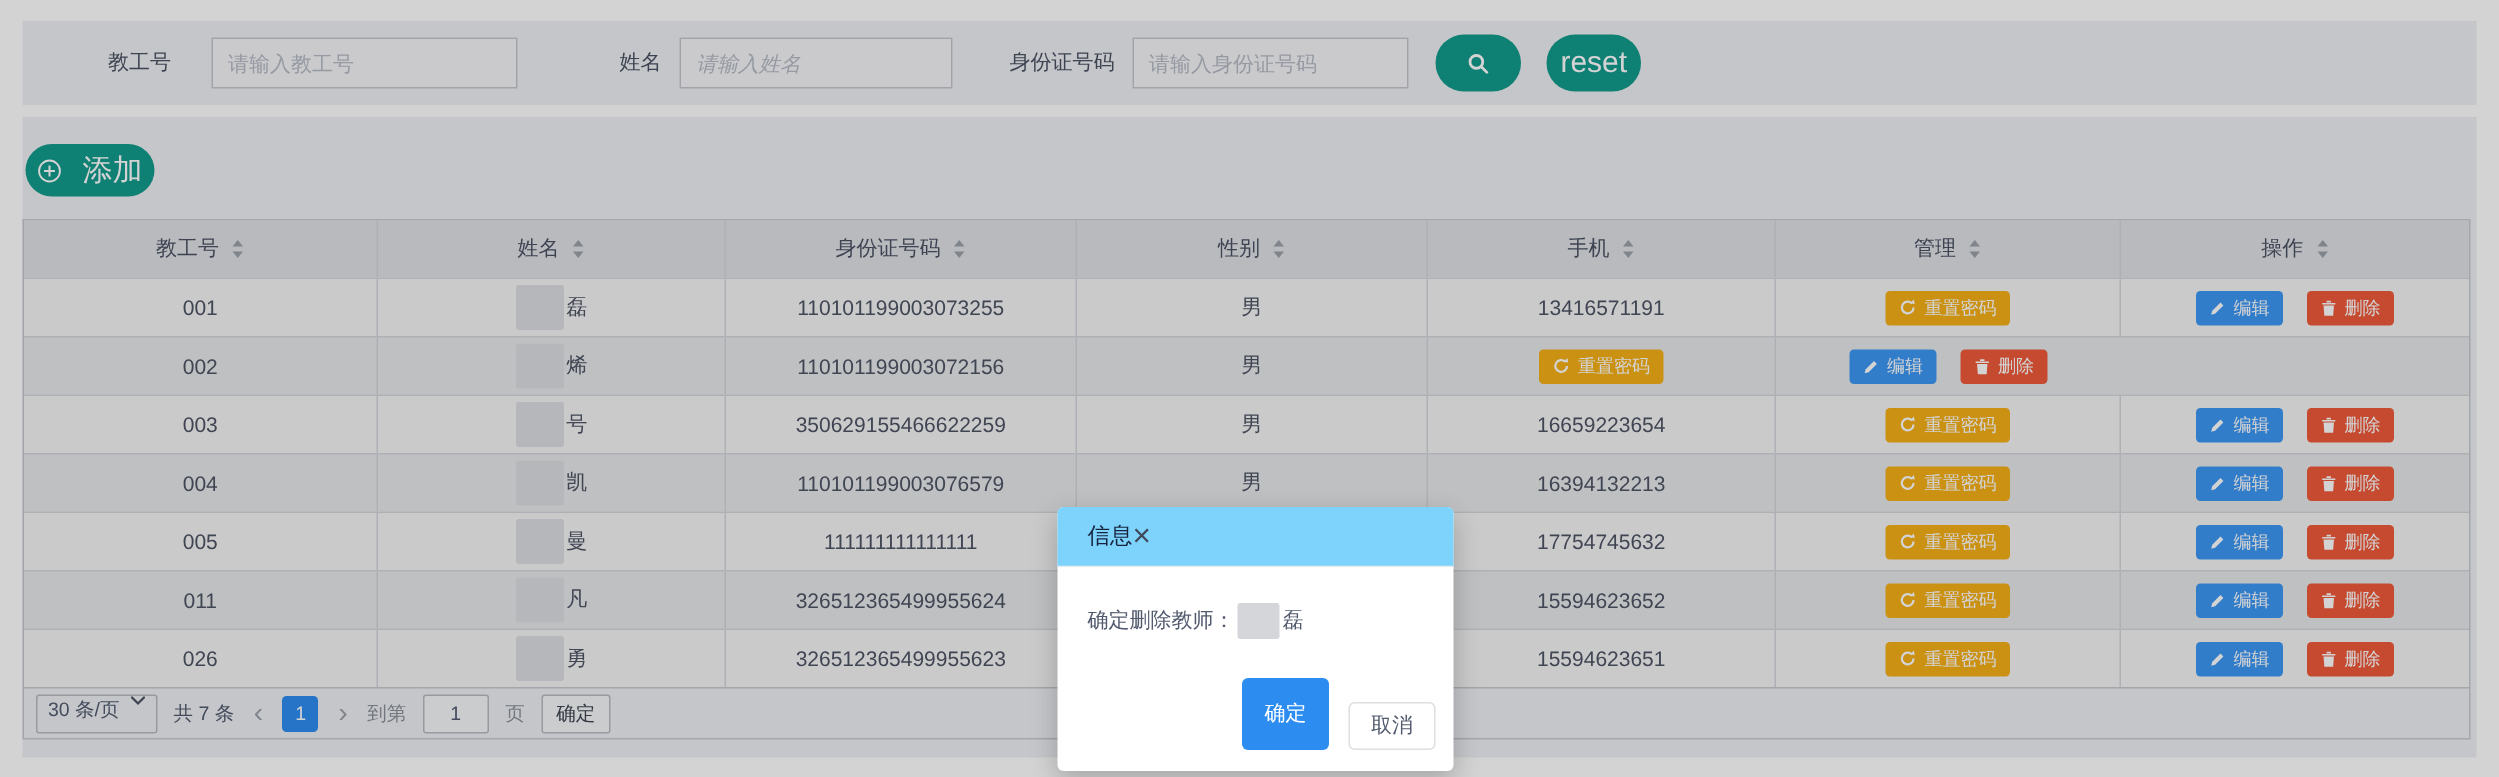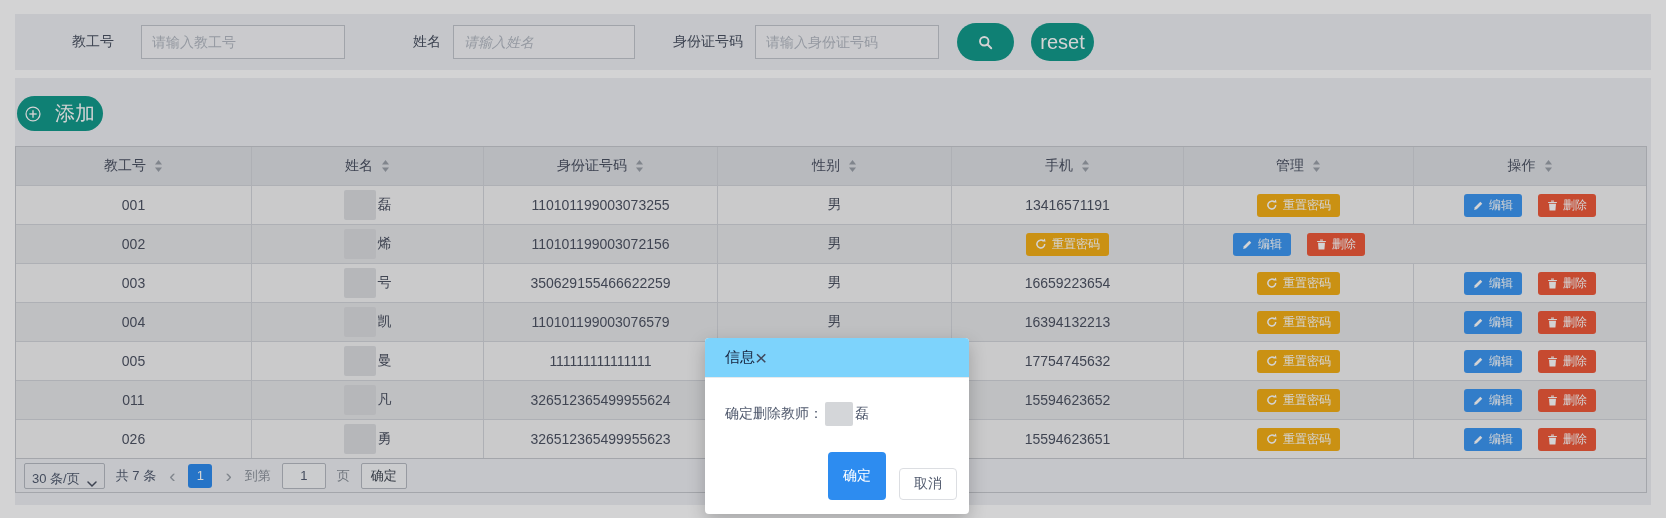"30 条/页" .psize { align-items: flex-end -> flex-start }
